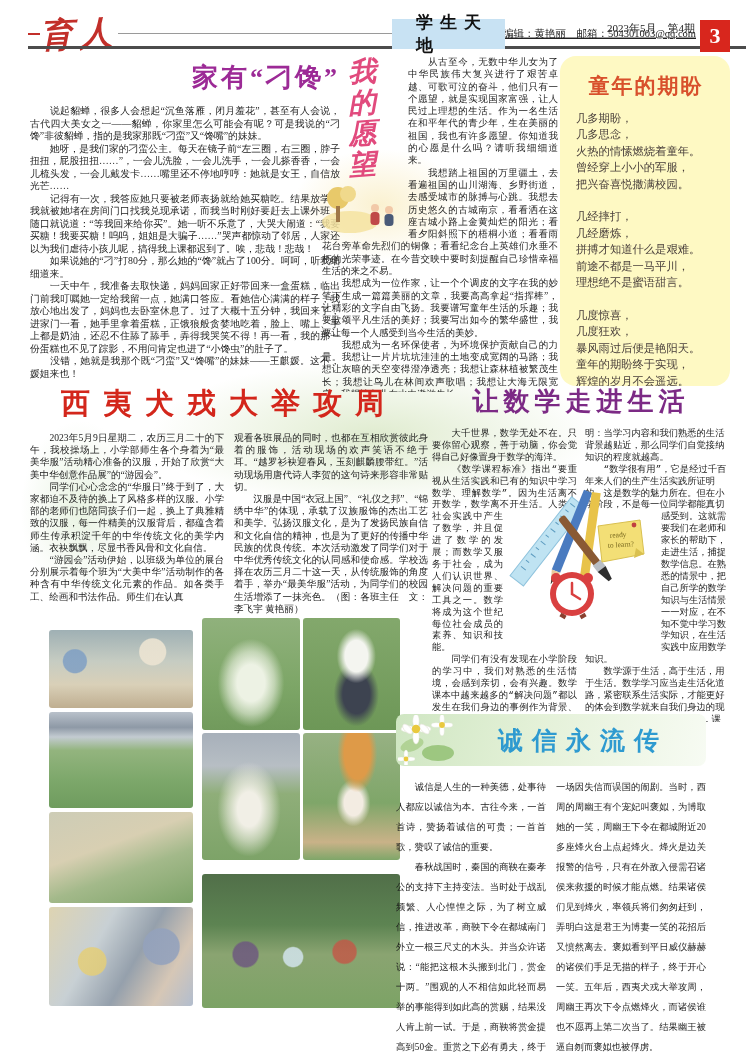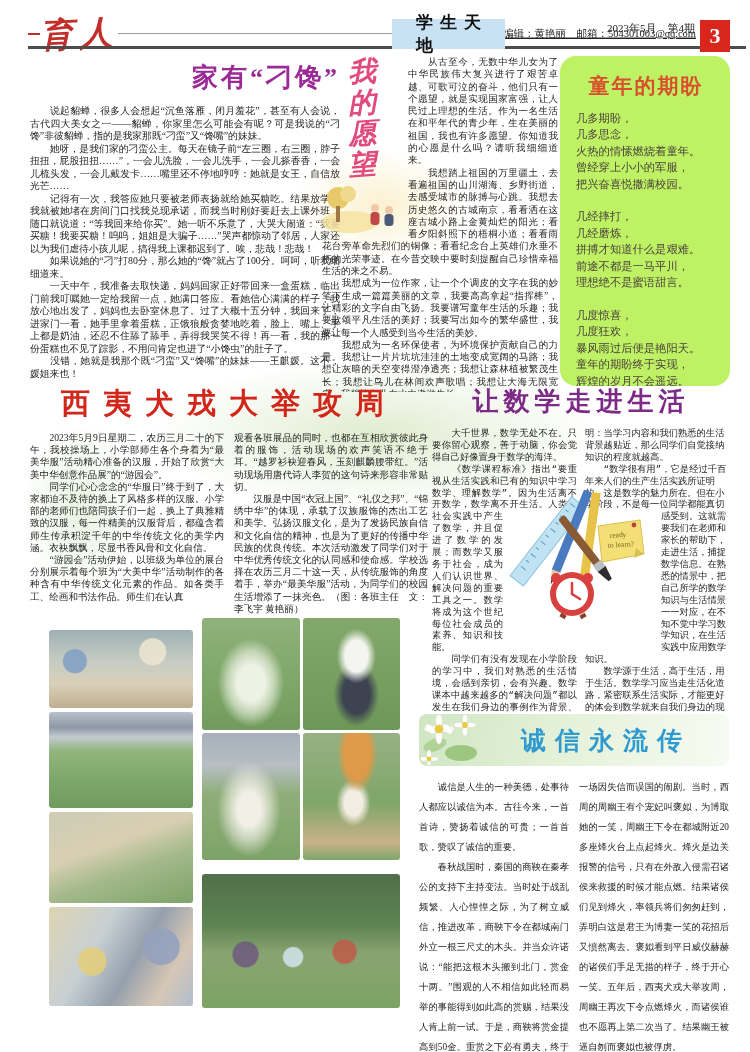"童年的期盼" .art-poem { background: #bef264 -> #fef9c3 }
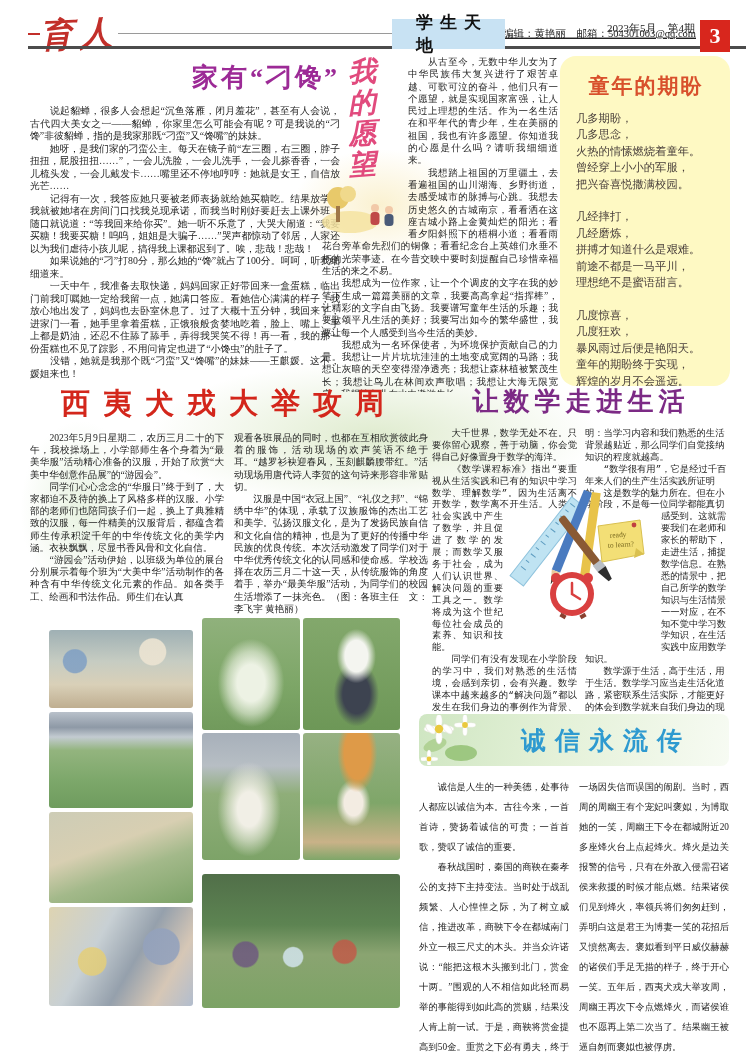"诚信永流传" .art-honest { left: 419px -> 396px }
